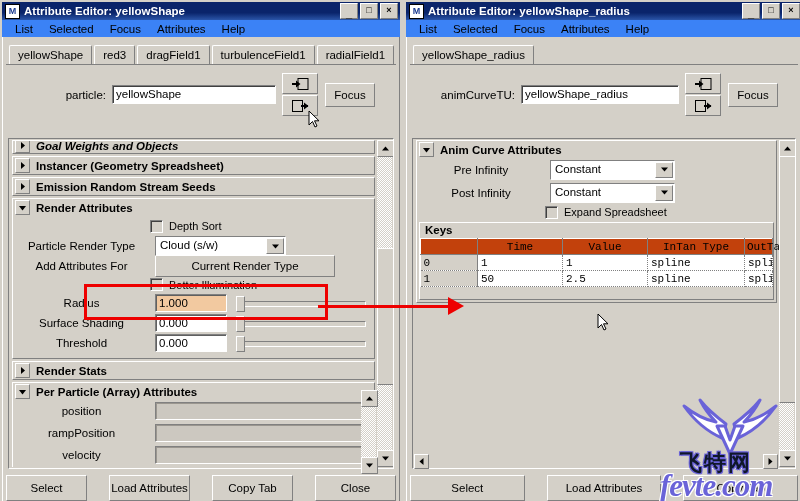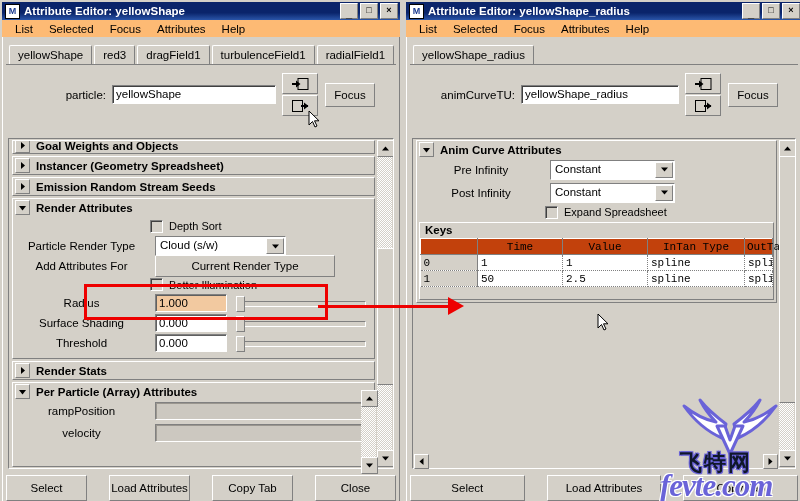"List" .menubar { background: #fdba74 -> #3b82f6 }
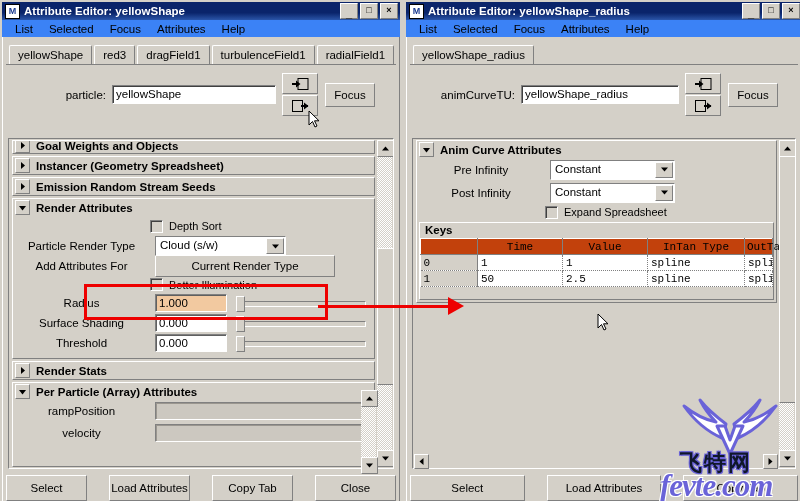"Goal Weights and Objects" div.frame { font-style: none -> italic }
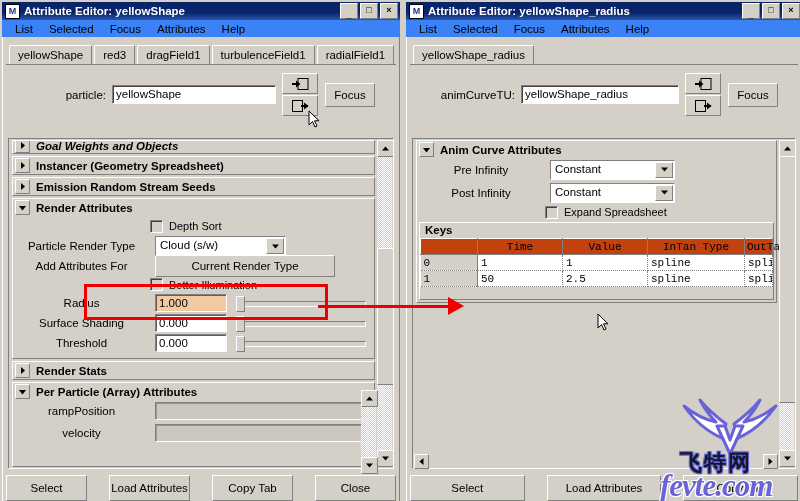"position" div.arow { html: none -> <div> <div>position</div> <div></div> </div> }
